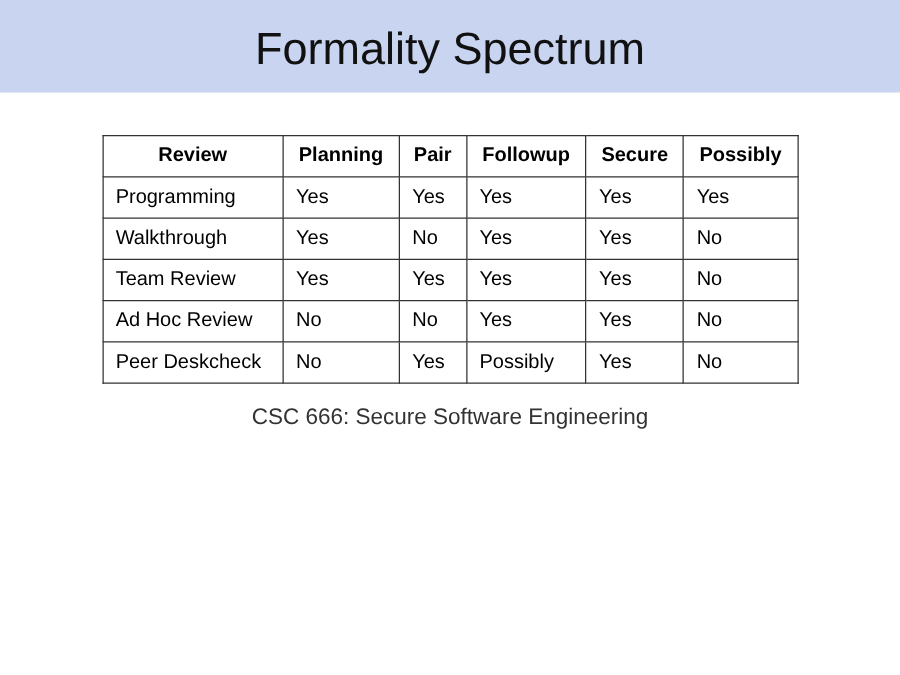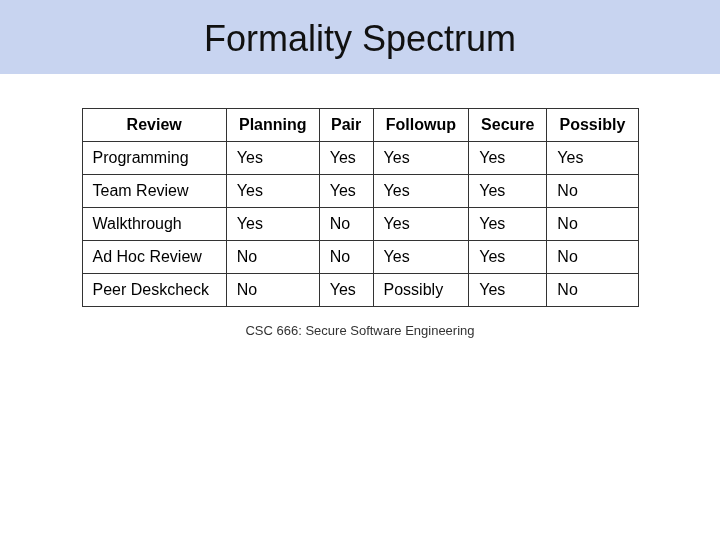"Team Review" tr { order: before "Walkthrough" -> after "Walkthrough" }
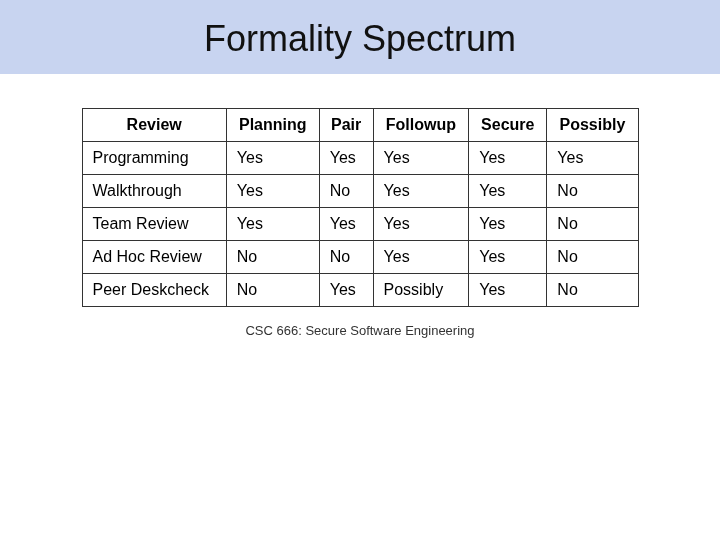"CSC 666: Secure Software Engineering" .footer { font-size: 13px -> 18px }
